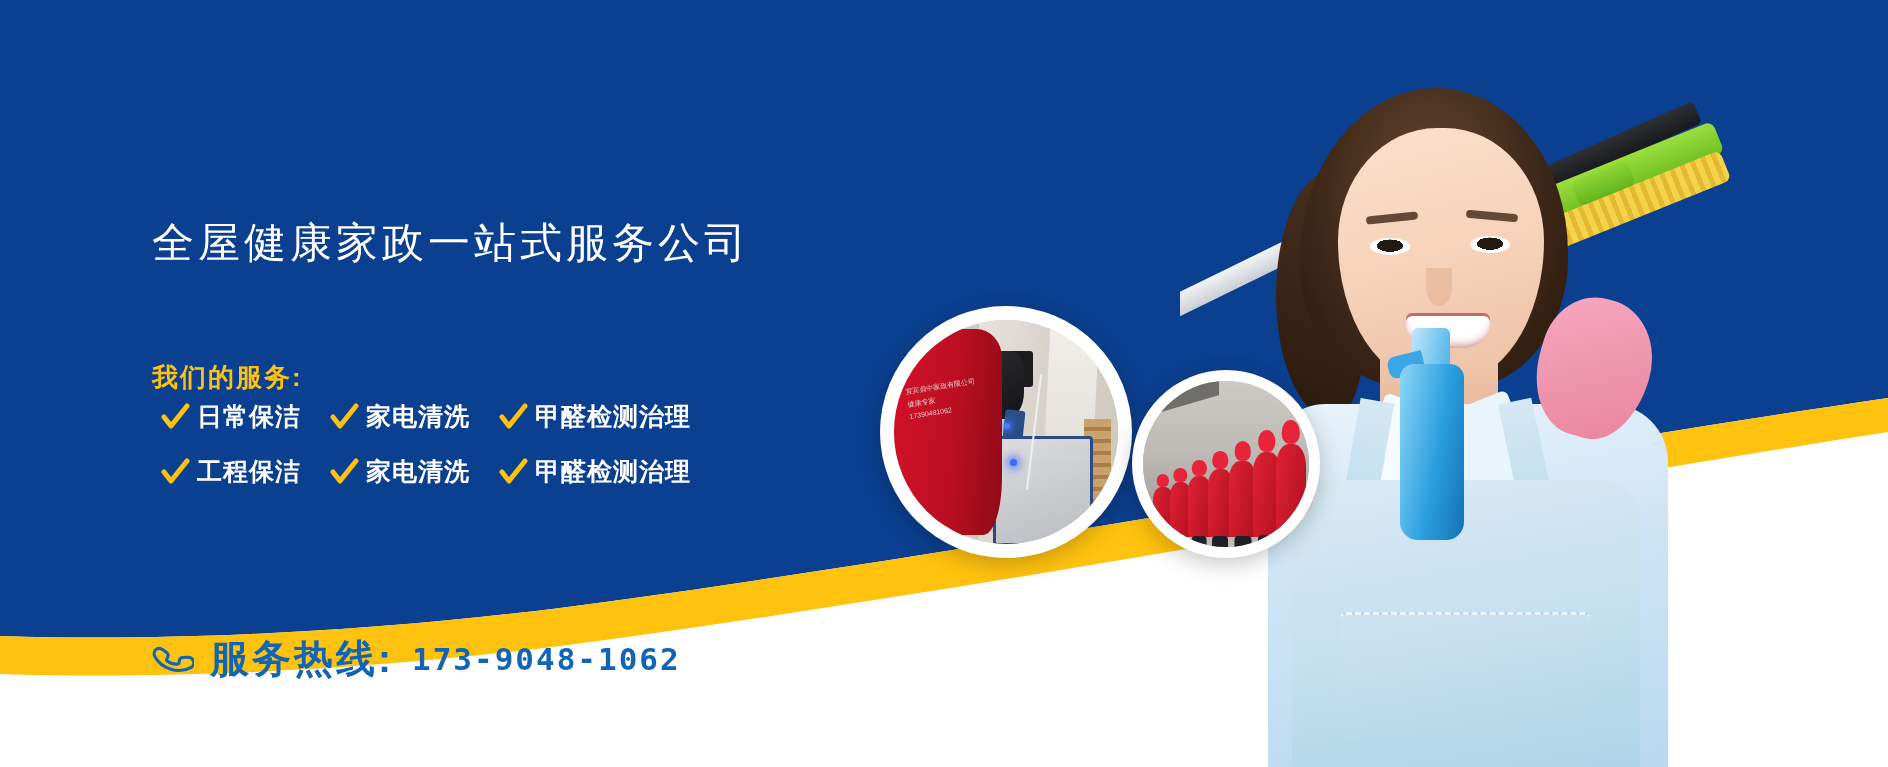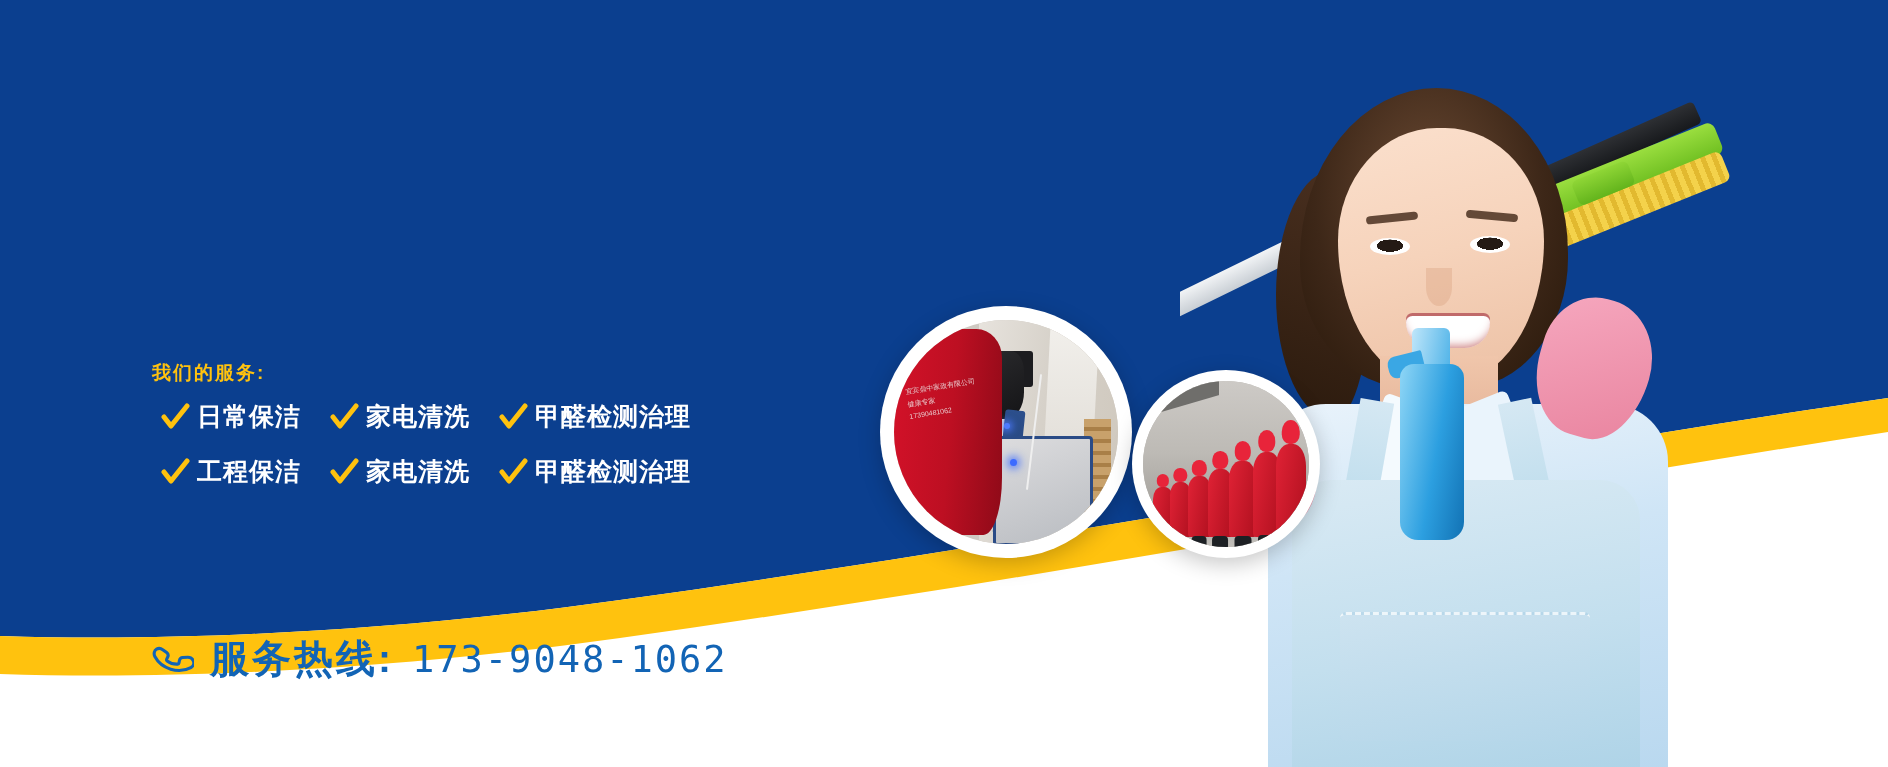"全屋健康家政一站式服务公司" div.subheadline { html: none -> <div>全屋健康家政一站式服务公司</div> }
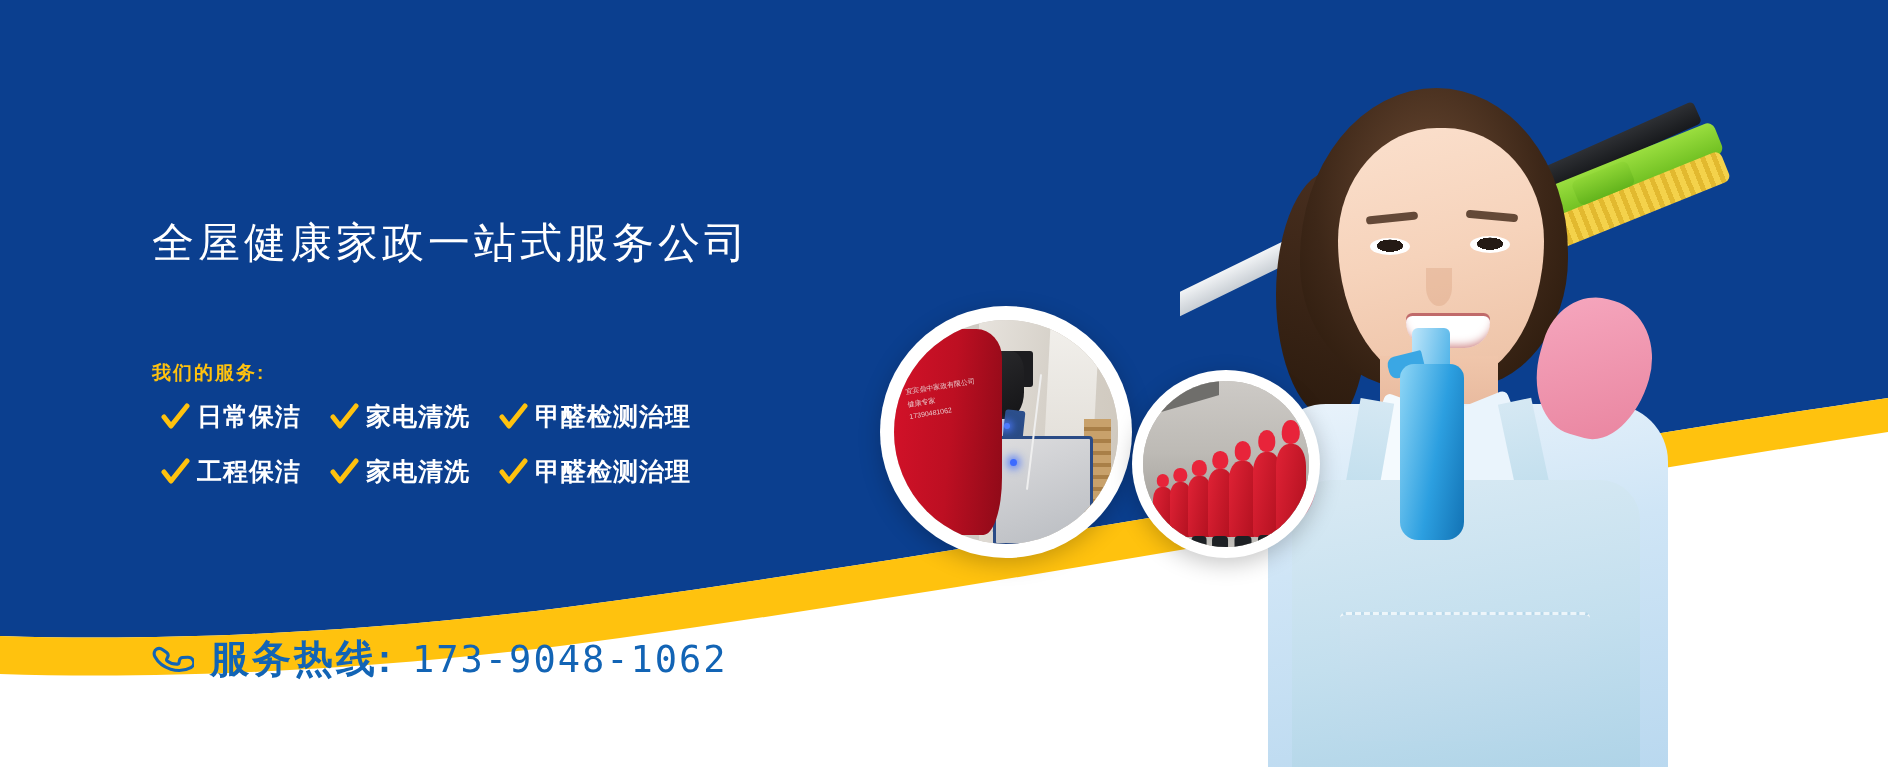"我们的服务:" .services-label { font-size: 19px -> 26px }
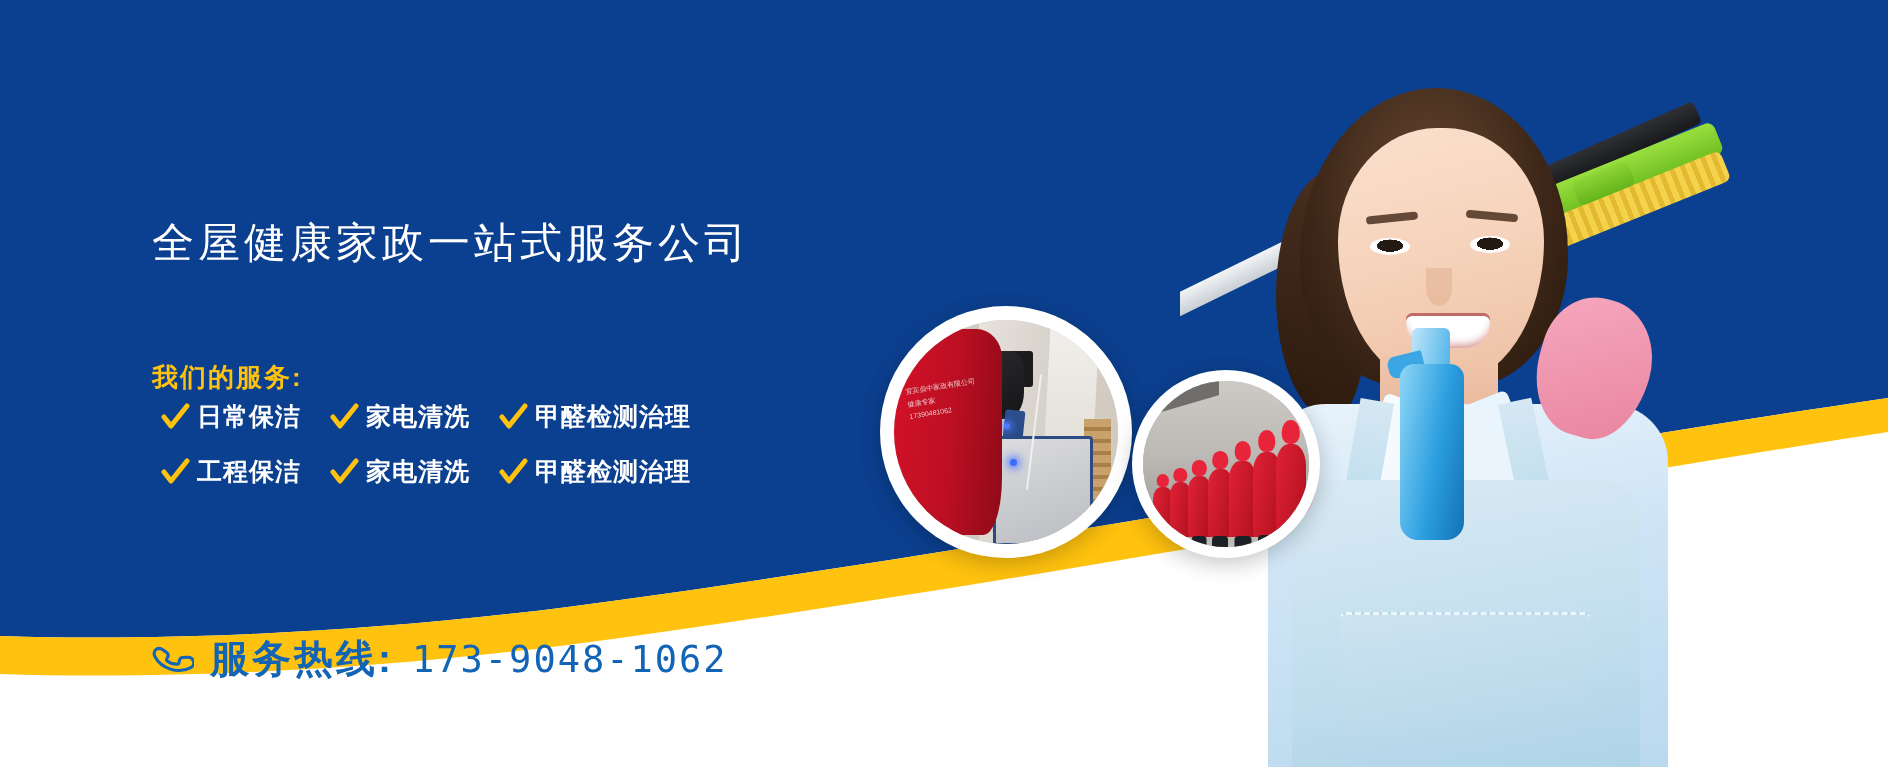"173-9048-1062" .hotline .ht-number { font-size: 37px -> 31px; font-weight: normal -> bold }
